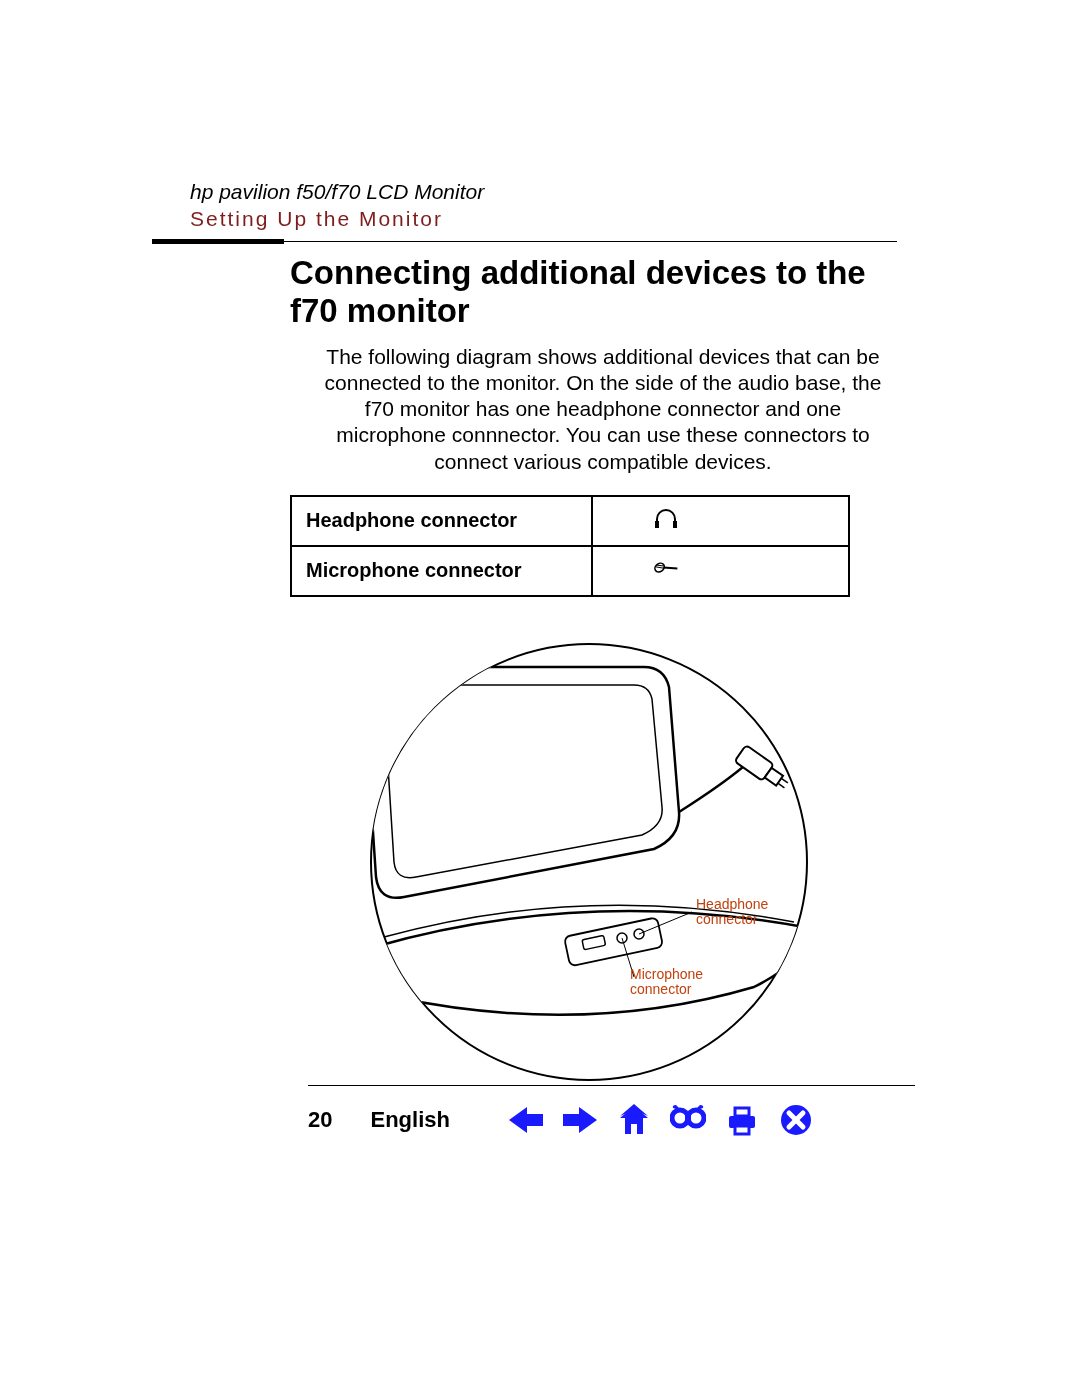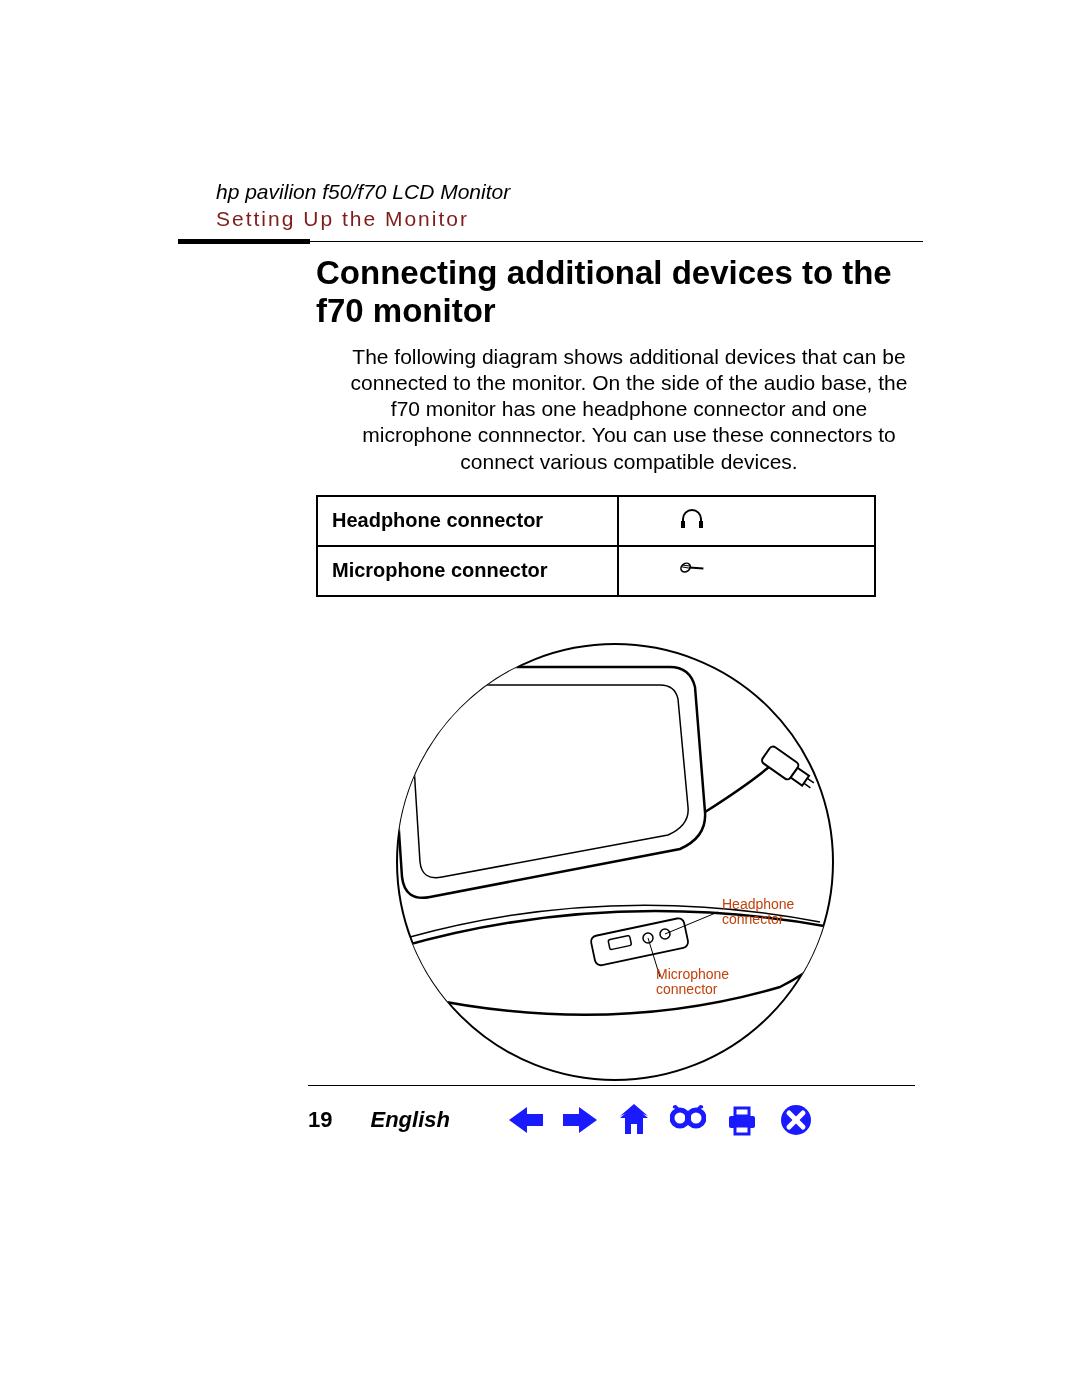"hp pavilion f50/f70 LCD Monitor" .page { left: 178px -> 152px }
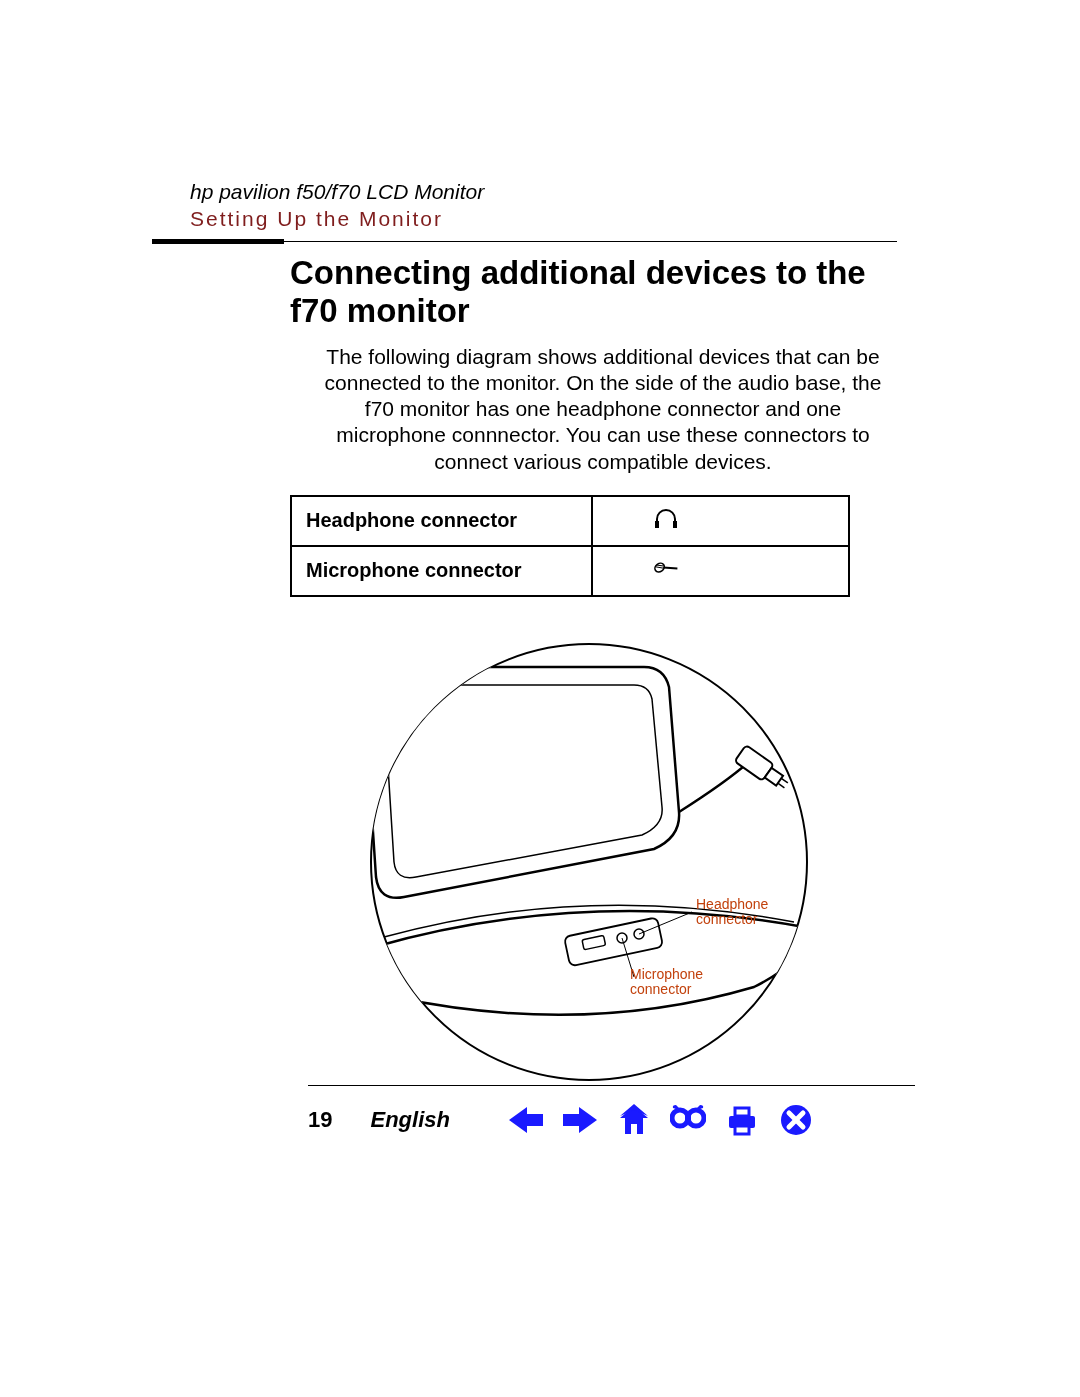"19" span.pg { text: 19 -> 20 }
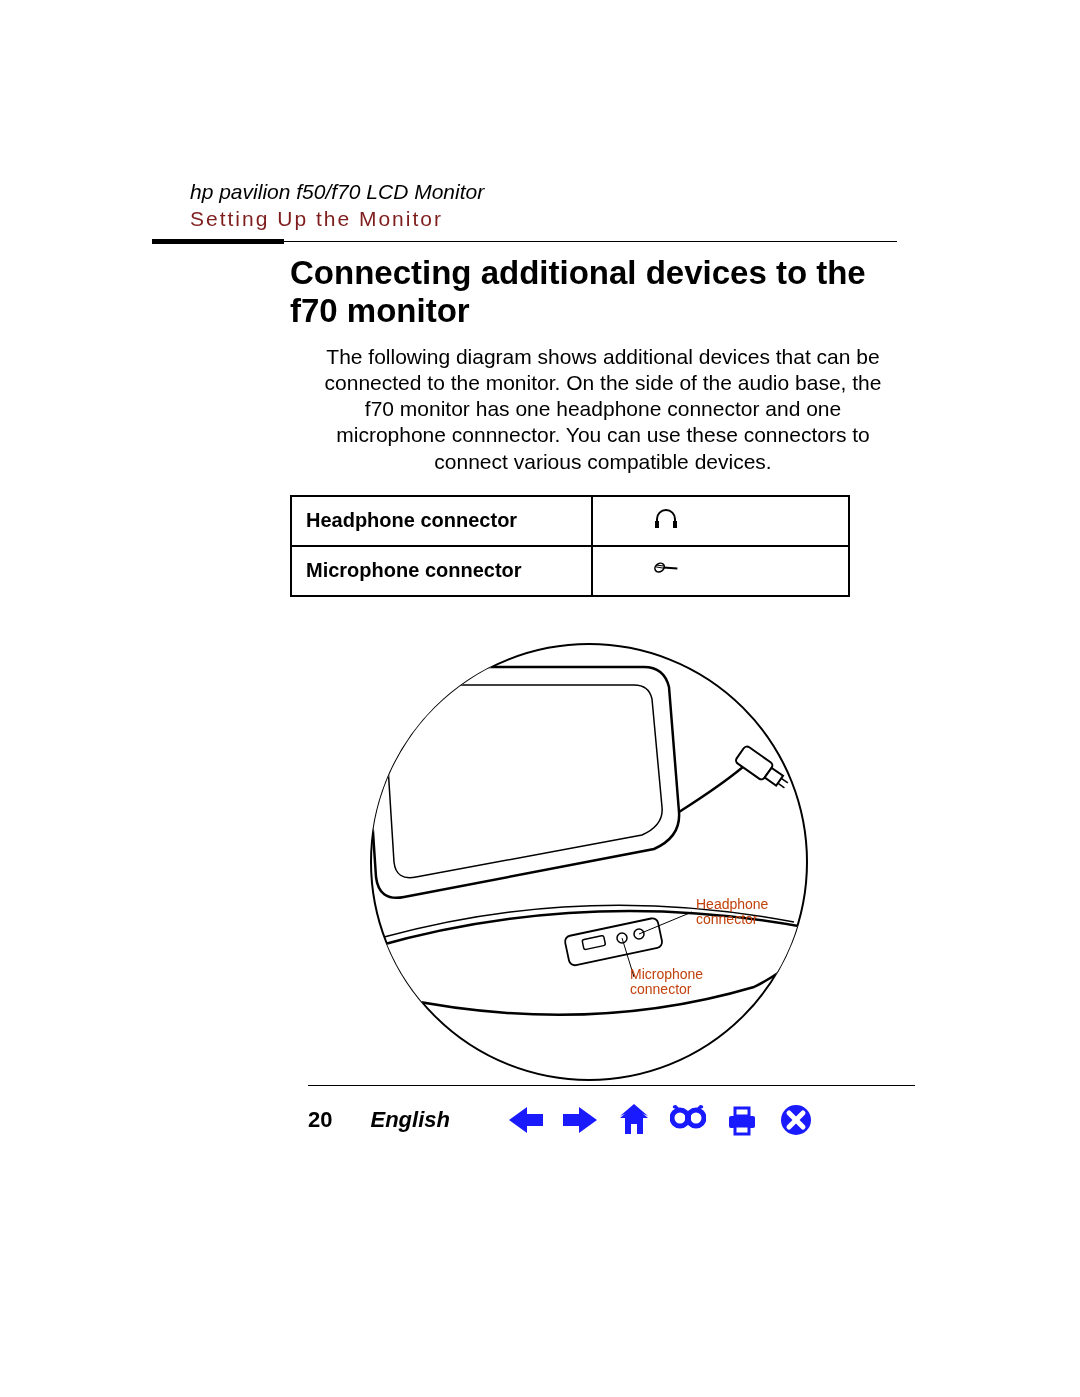"English" .lang { font-style: italic -> none }
